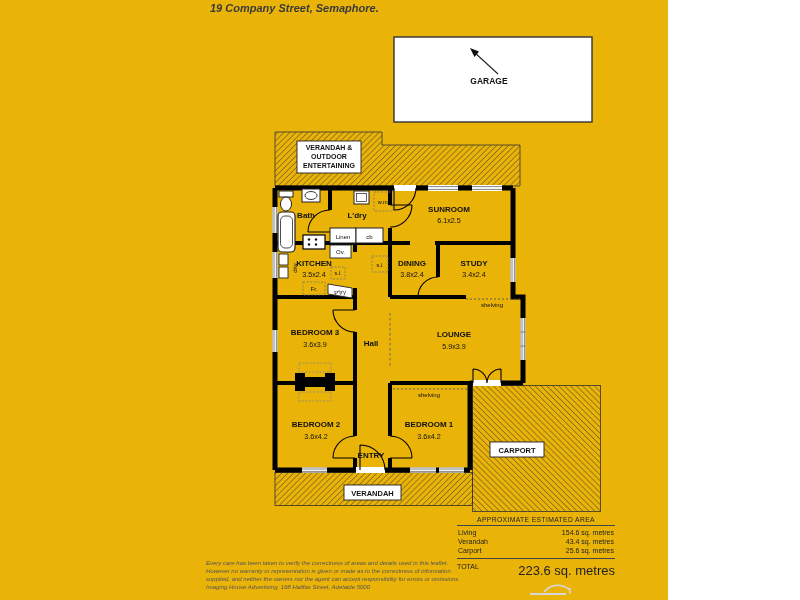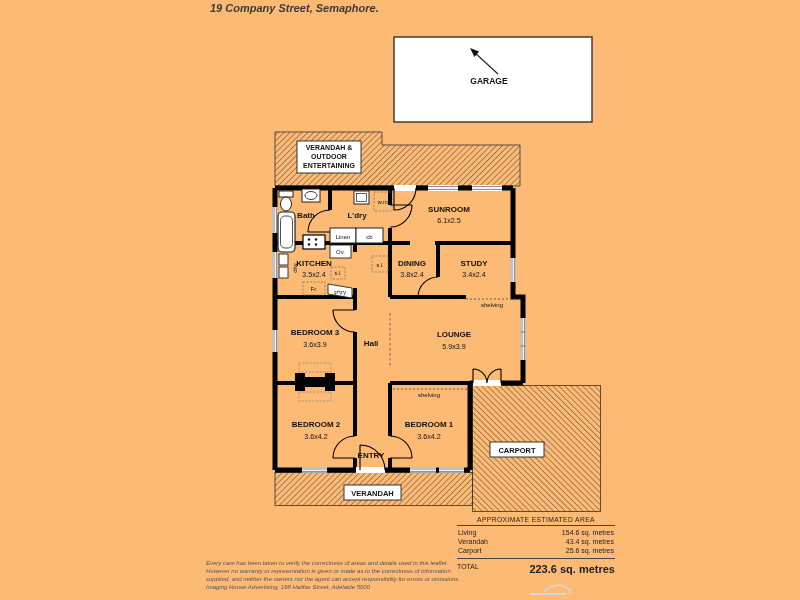"19 Company Street, Semaphore." #page { background: #fdba74 -> #eab308; width: 800px -> 668px }
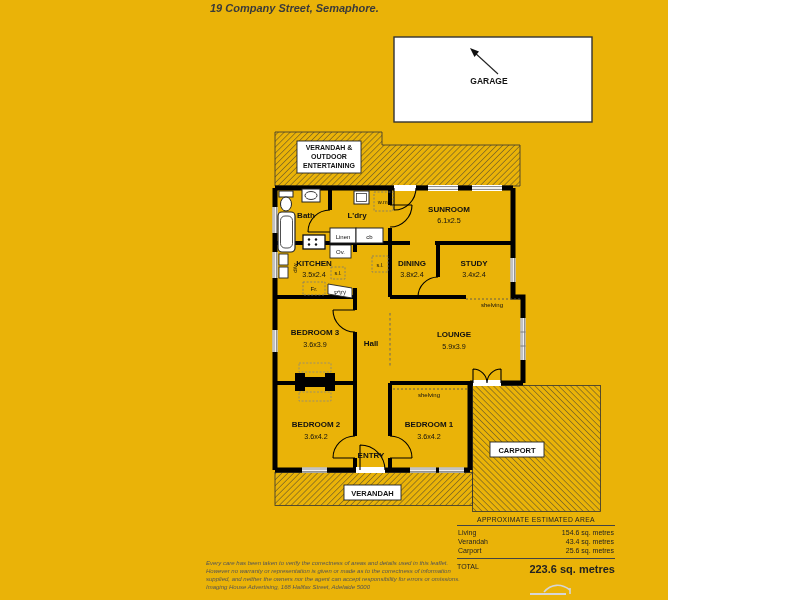"223.6 sq. metres" .tval { font-size: 11px -> 13px; font-weight: 700 -> 400 }
